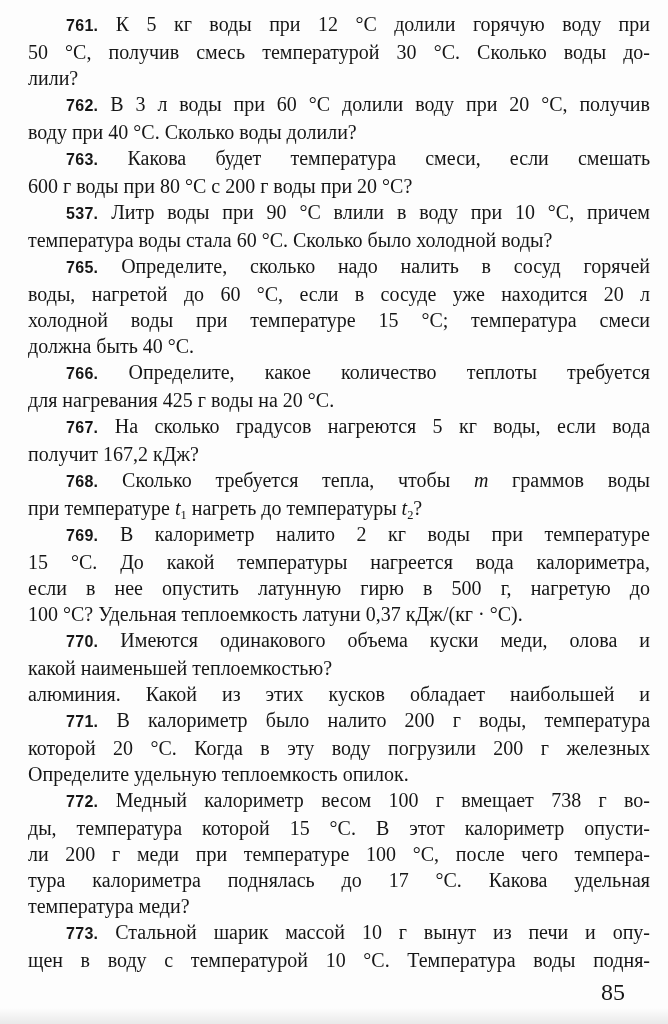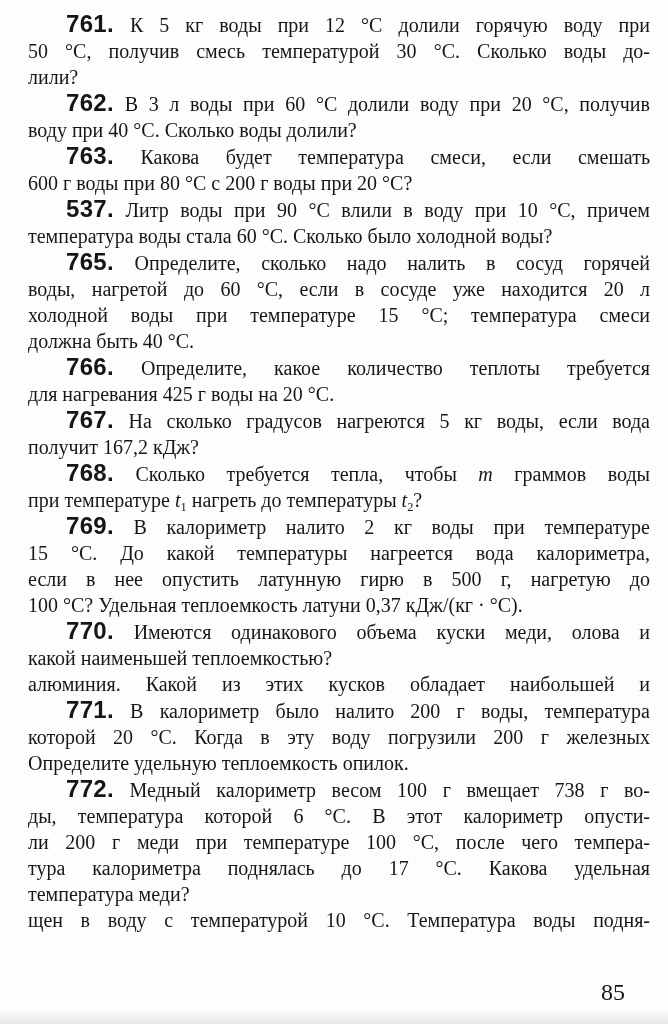"761." .pnum { font-size: 24px -> 16px }
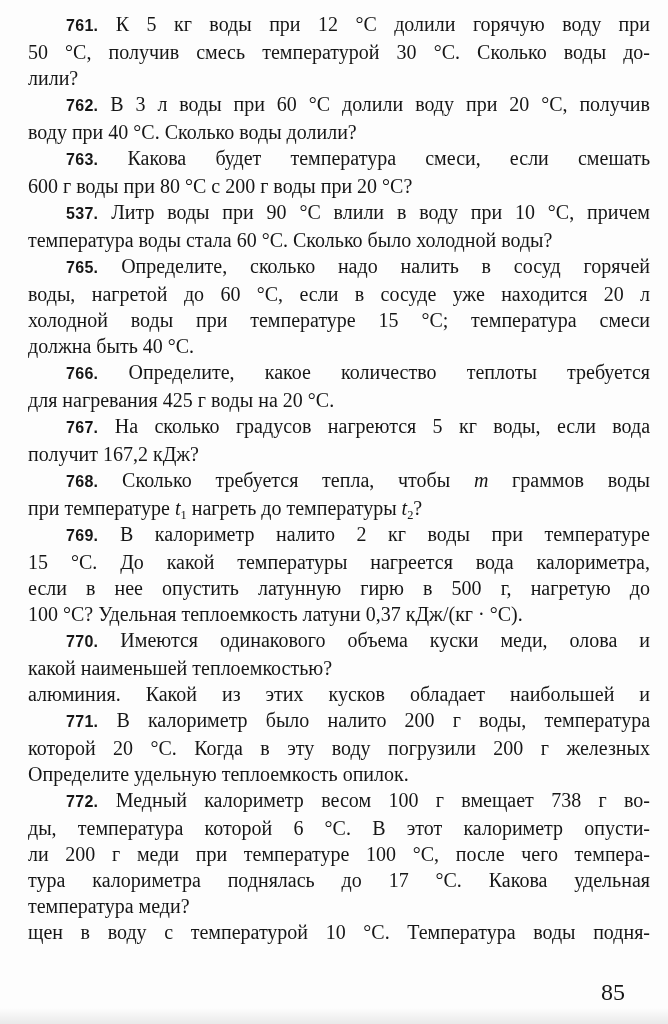"ды, температура которой 6 °C." span.line { text: 6 -> 15 }
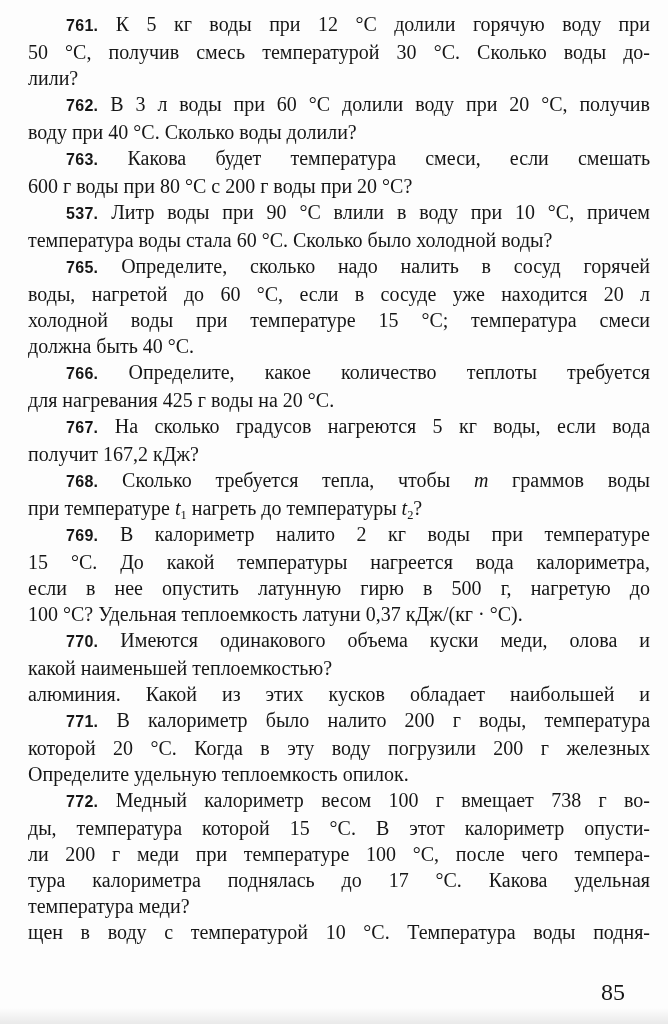"773. Стальной шарик массой 10" span.line { html: none -> <span><b>773.</b> <span>Стальной шарик массой 10 г вынут из печи и опу-</span></span> }
